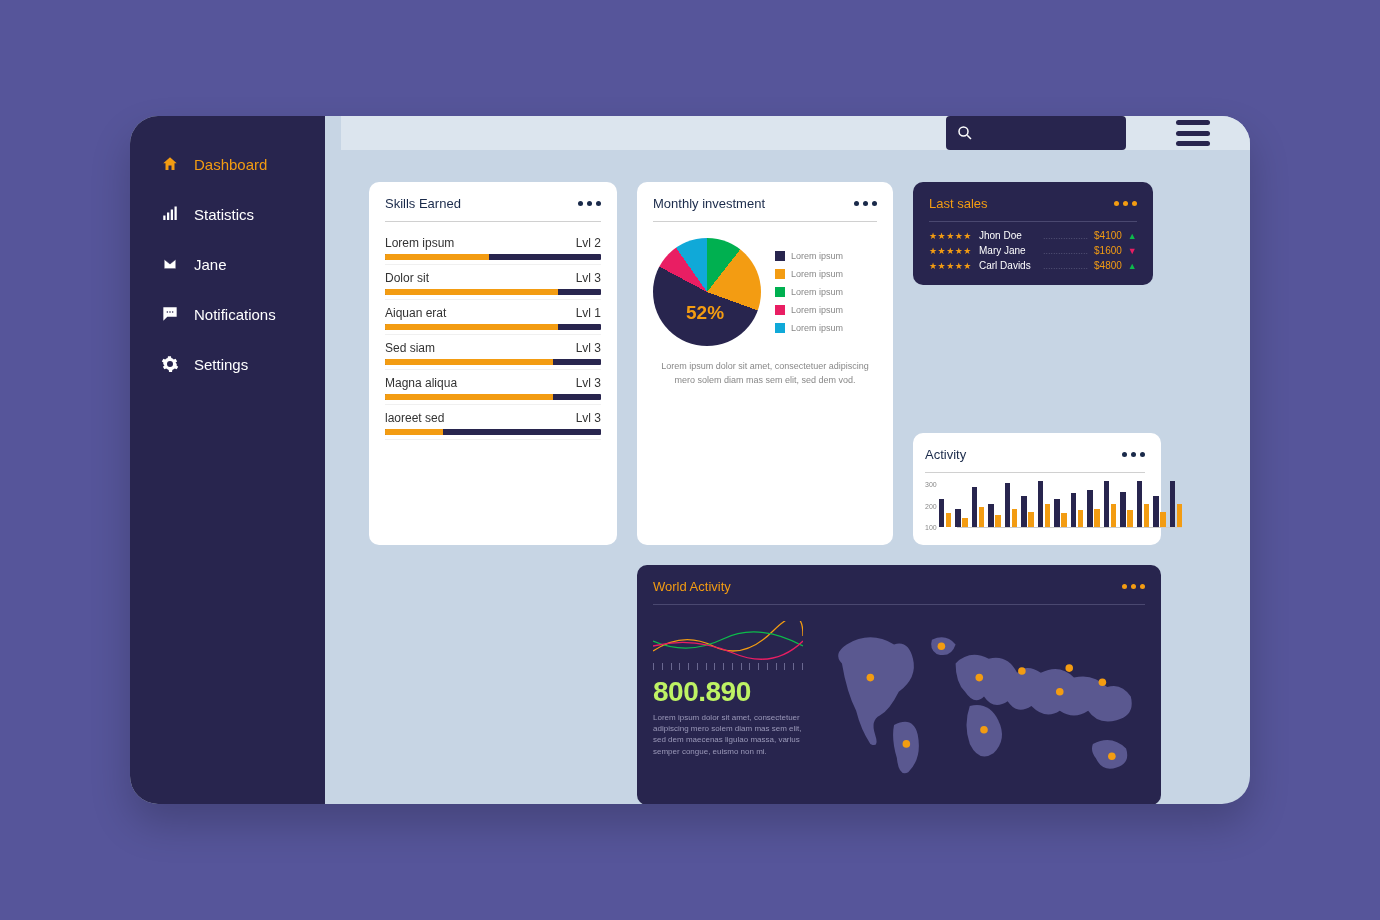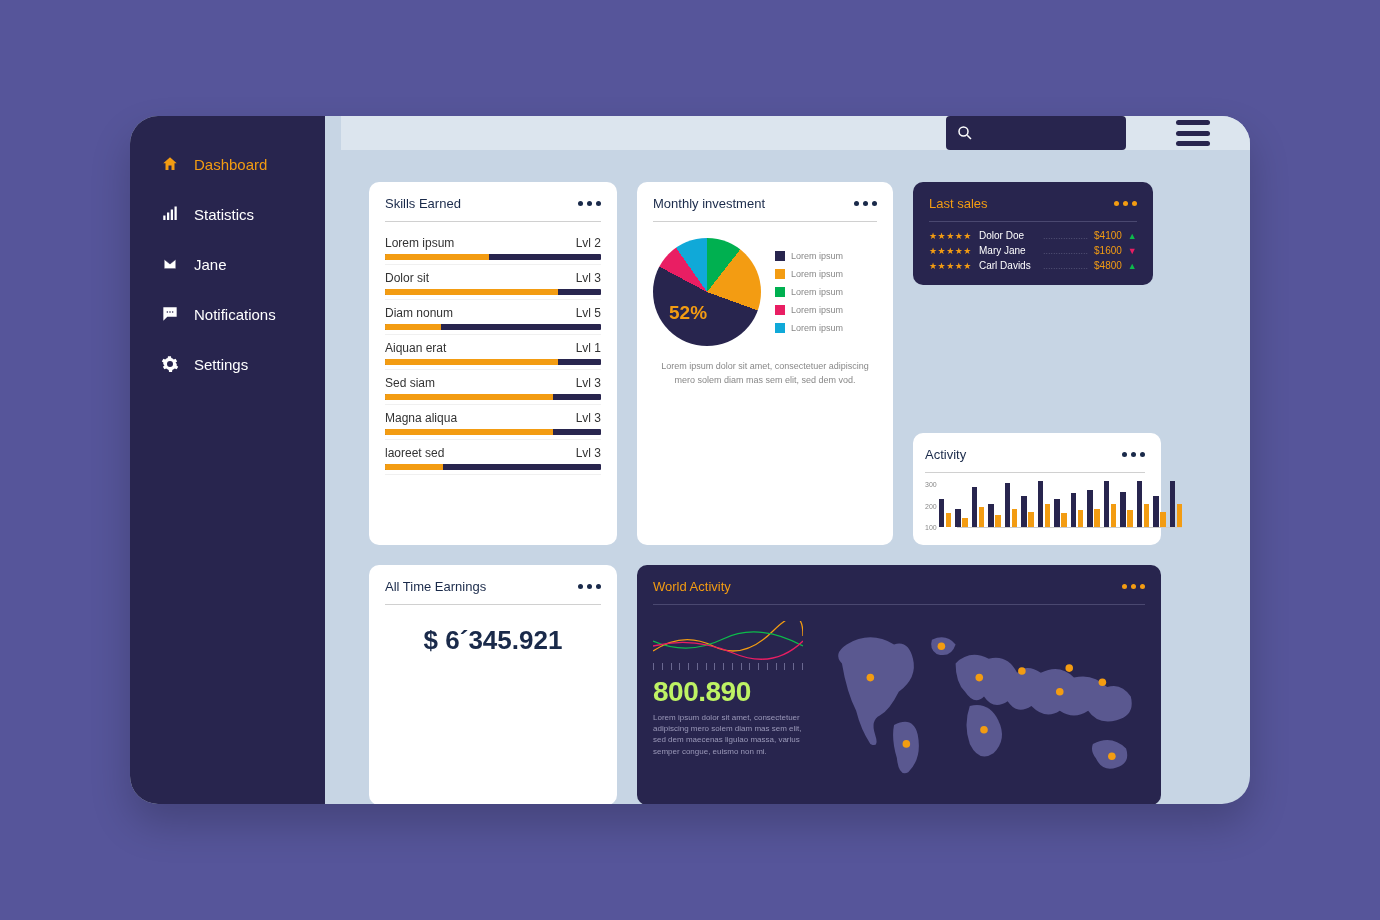"Dolor Doe" span.sale-name { text: Dolor -> Jhon }
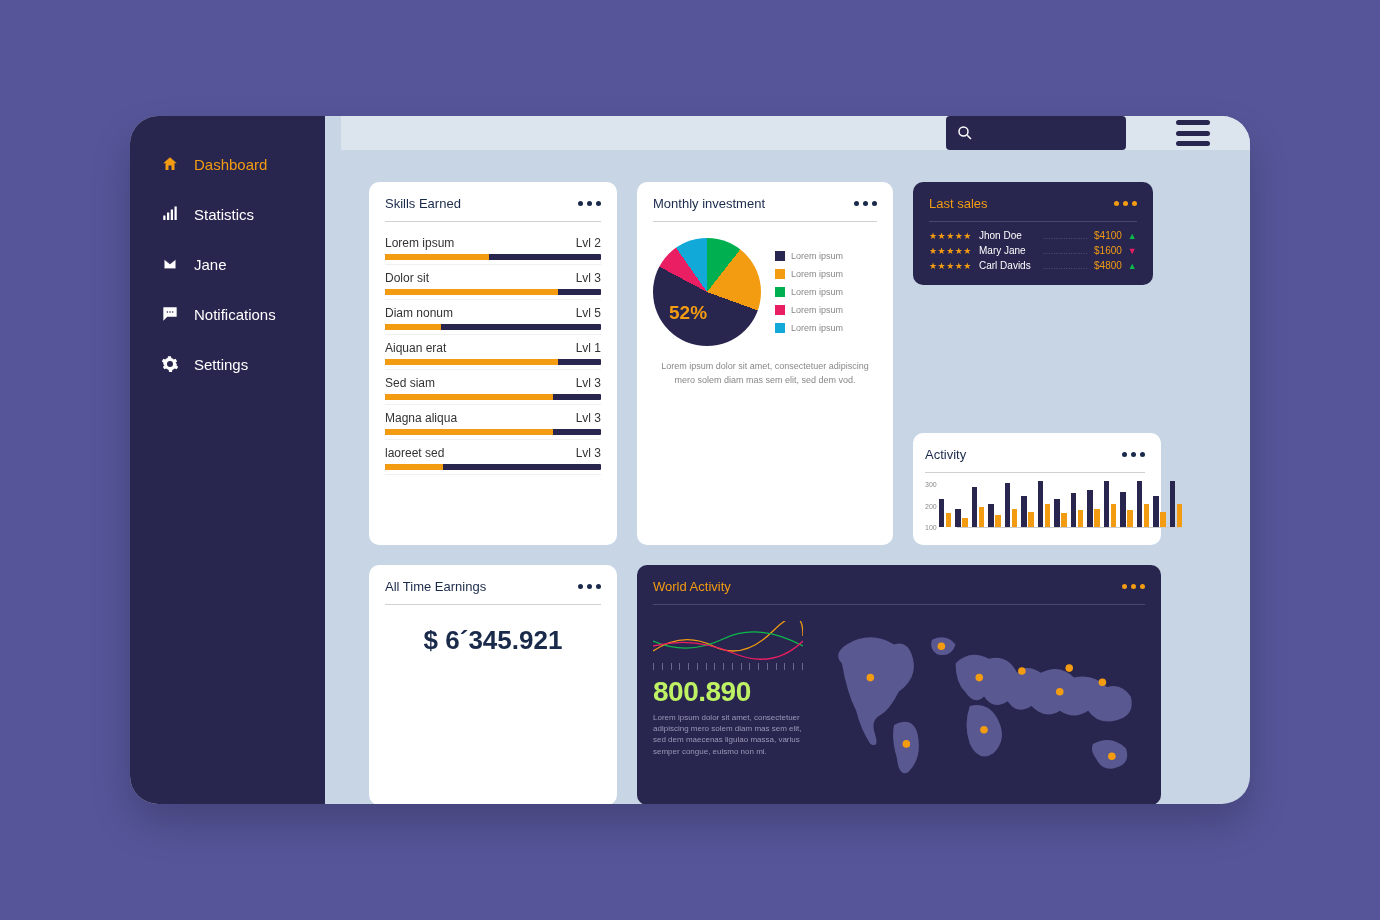"Diam nonum" div.skill-row { html: <div> <div> <span>Diam nonum</span> <span>Lvl 5</span> </div> <div> <div></div> </div> <hr> </div> -> none }
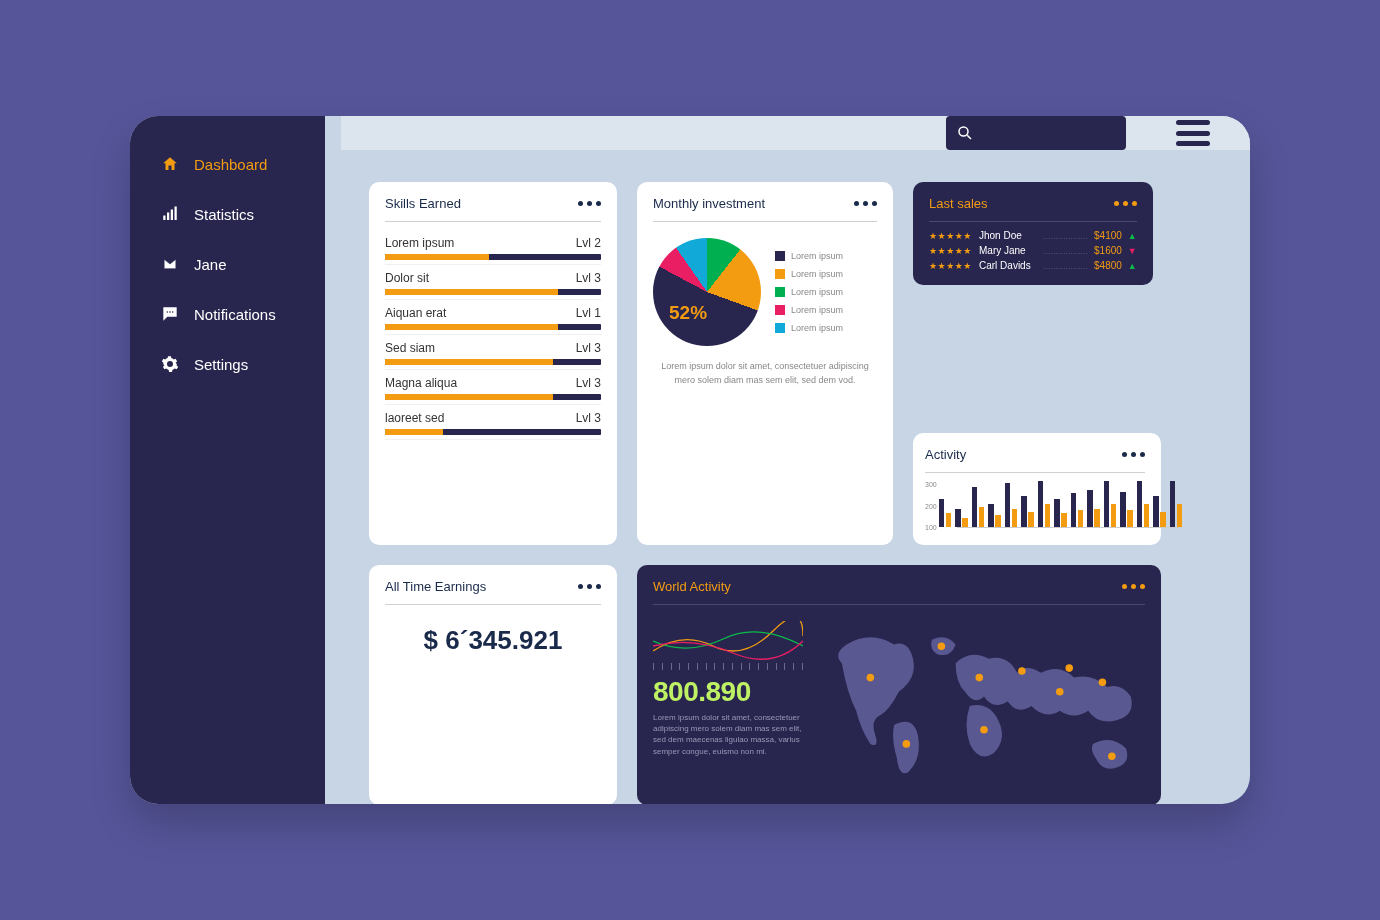"52%" .pie-label { left: 16px -> 33px }
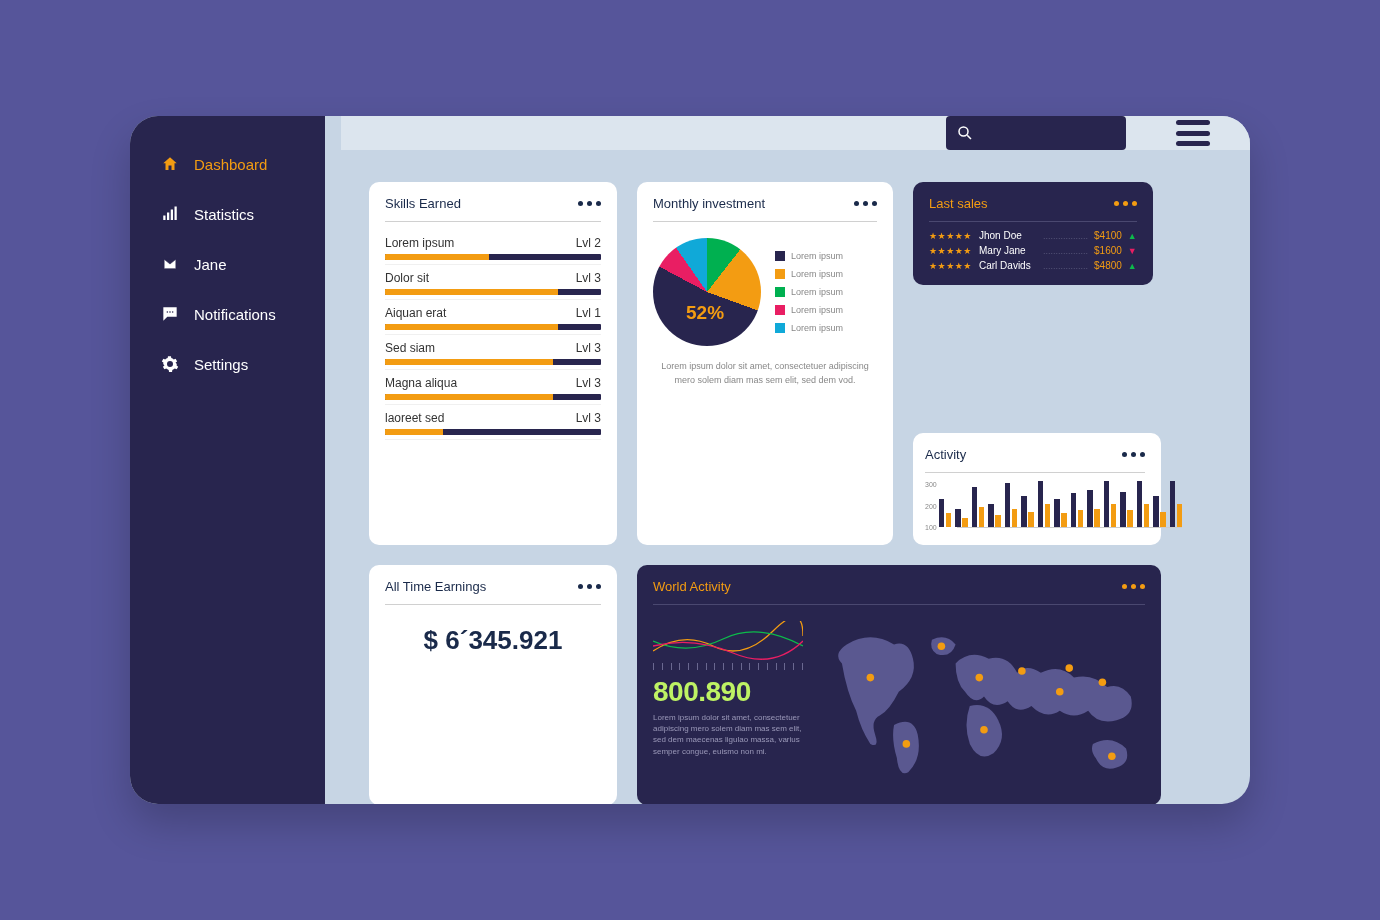"All Time Earnings" div.card { html: <div> <div> <div>All Time Earnings</div> <div> <span></span> <span></span> <span></span> </div> </div> <div>$ 6´345.921</div> </div> -> none }
